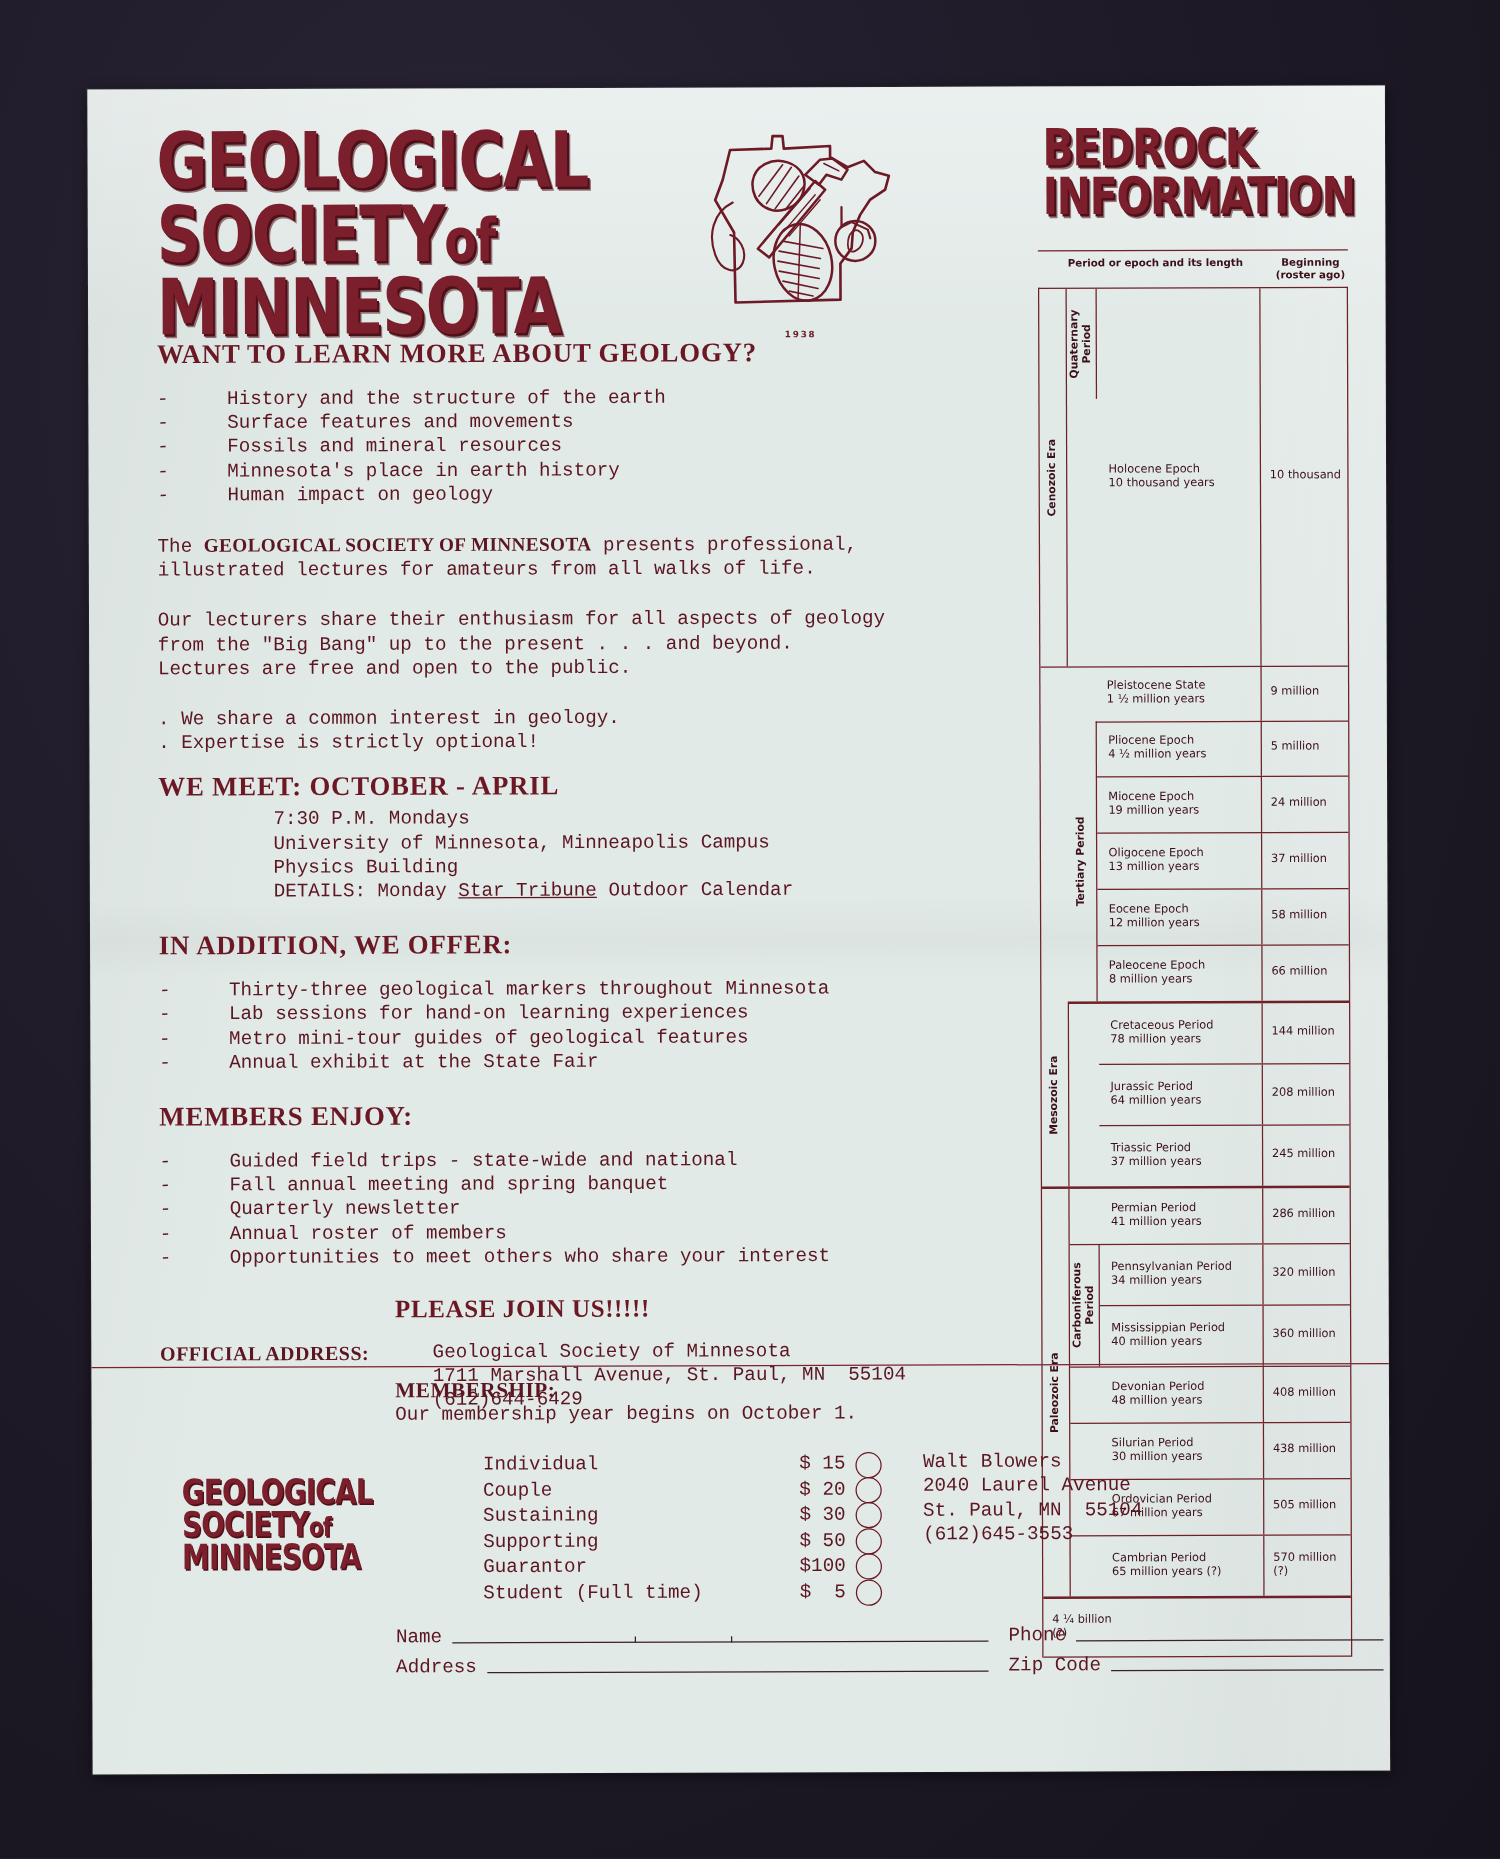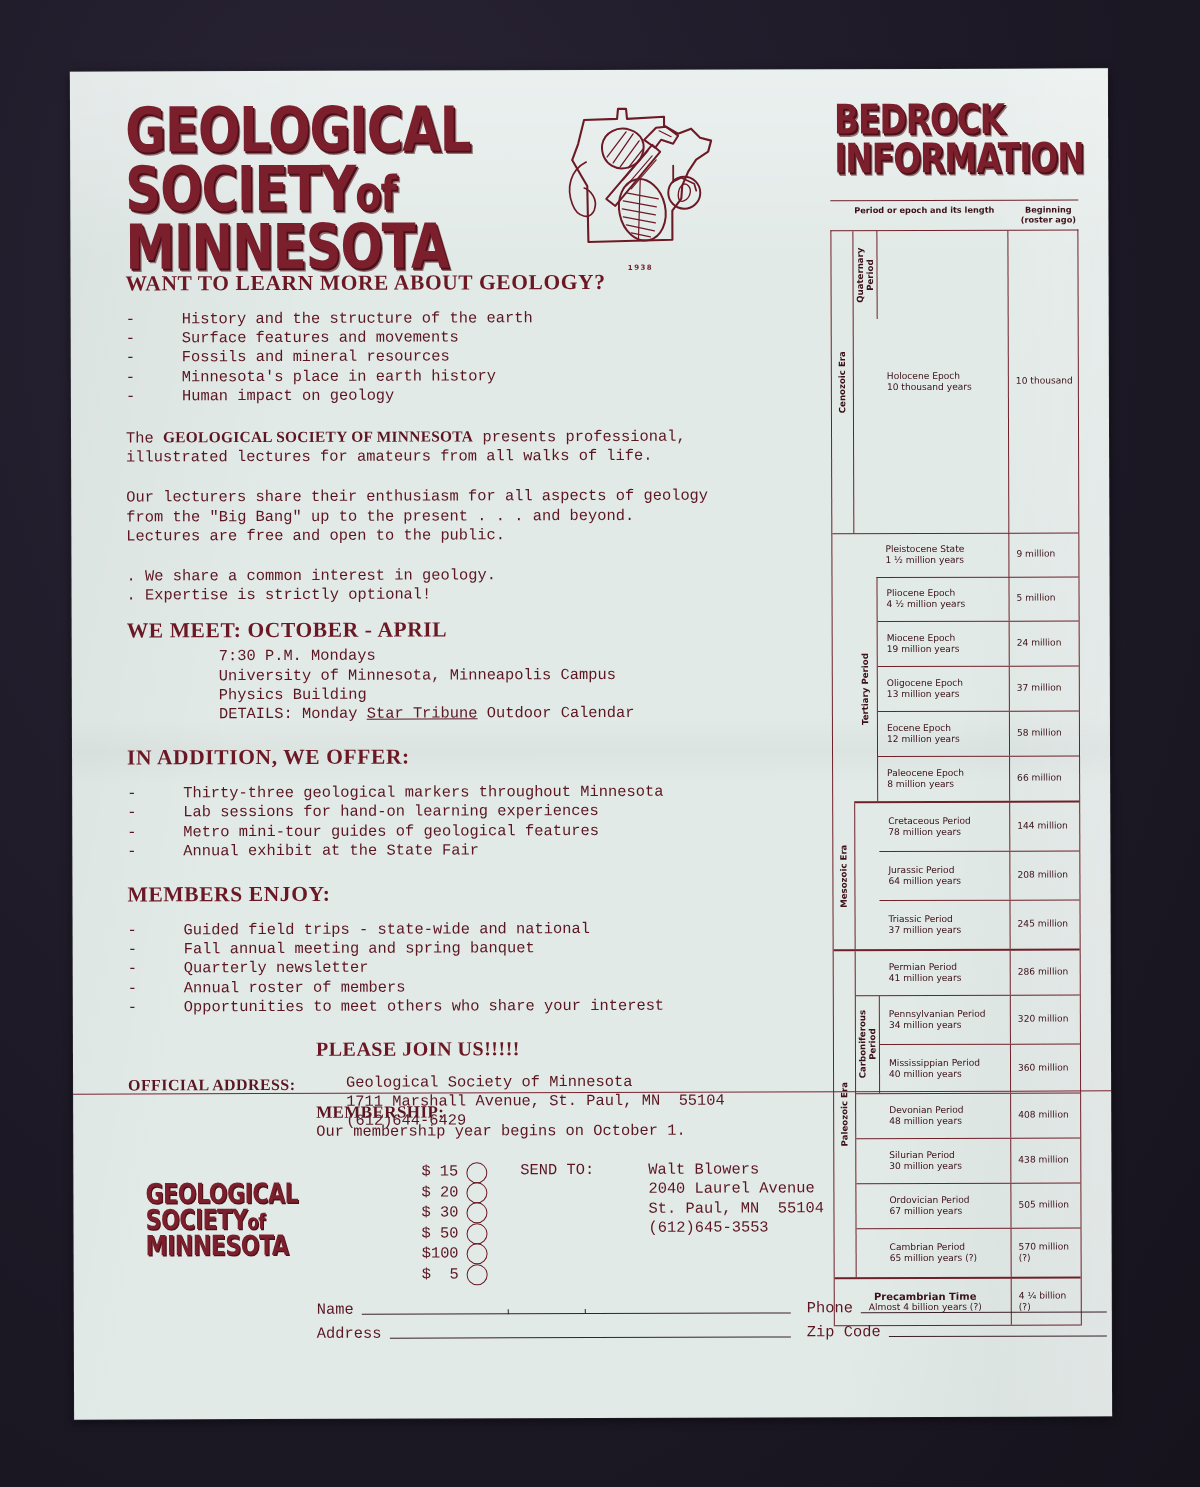"Individual" div.tier-names { html: none -> <div> <div>Individual</div> <div>Couple</div> <div>Sustaining</div> <div>Supporting</div> <div>Guarantor</div> <div>Student (Full time)</div> </div> }
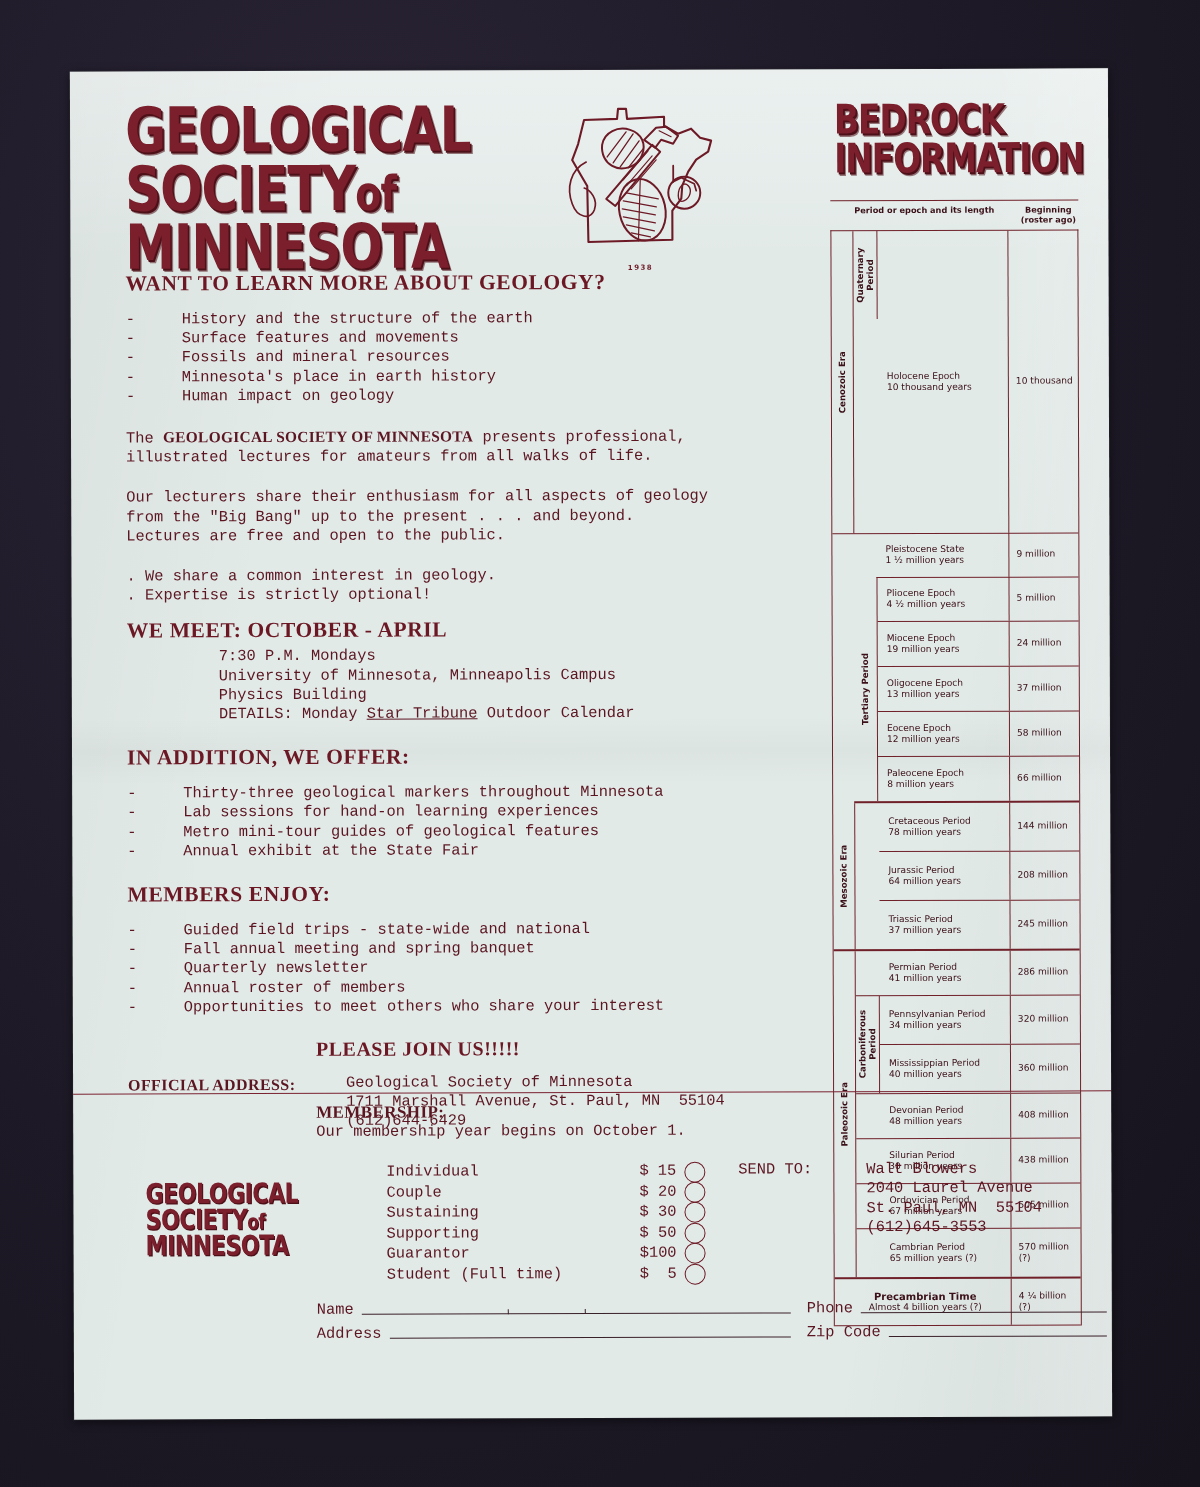"SEND TO:" div.tw { html: <div>SEND TO:</div> -> none }
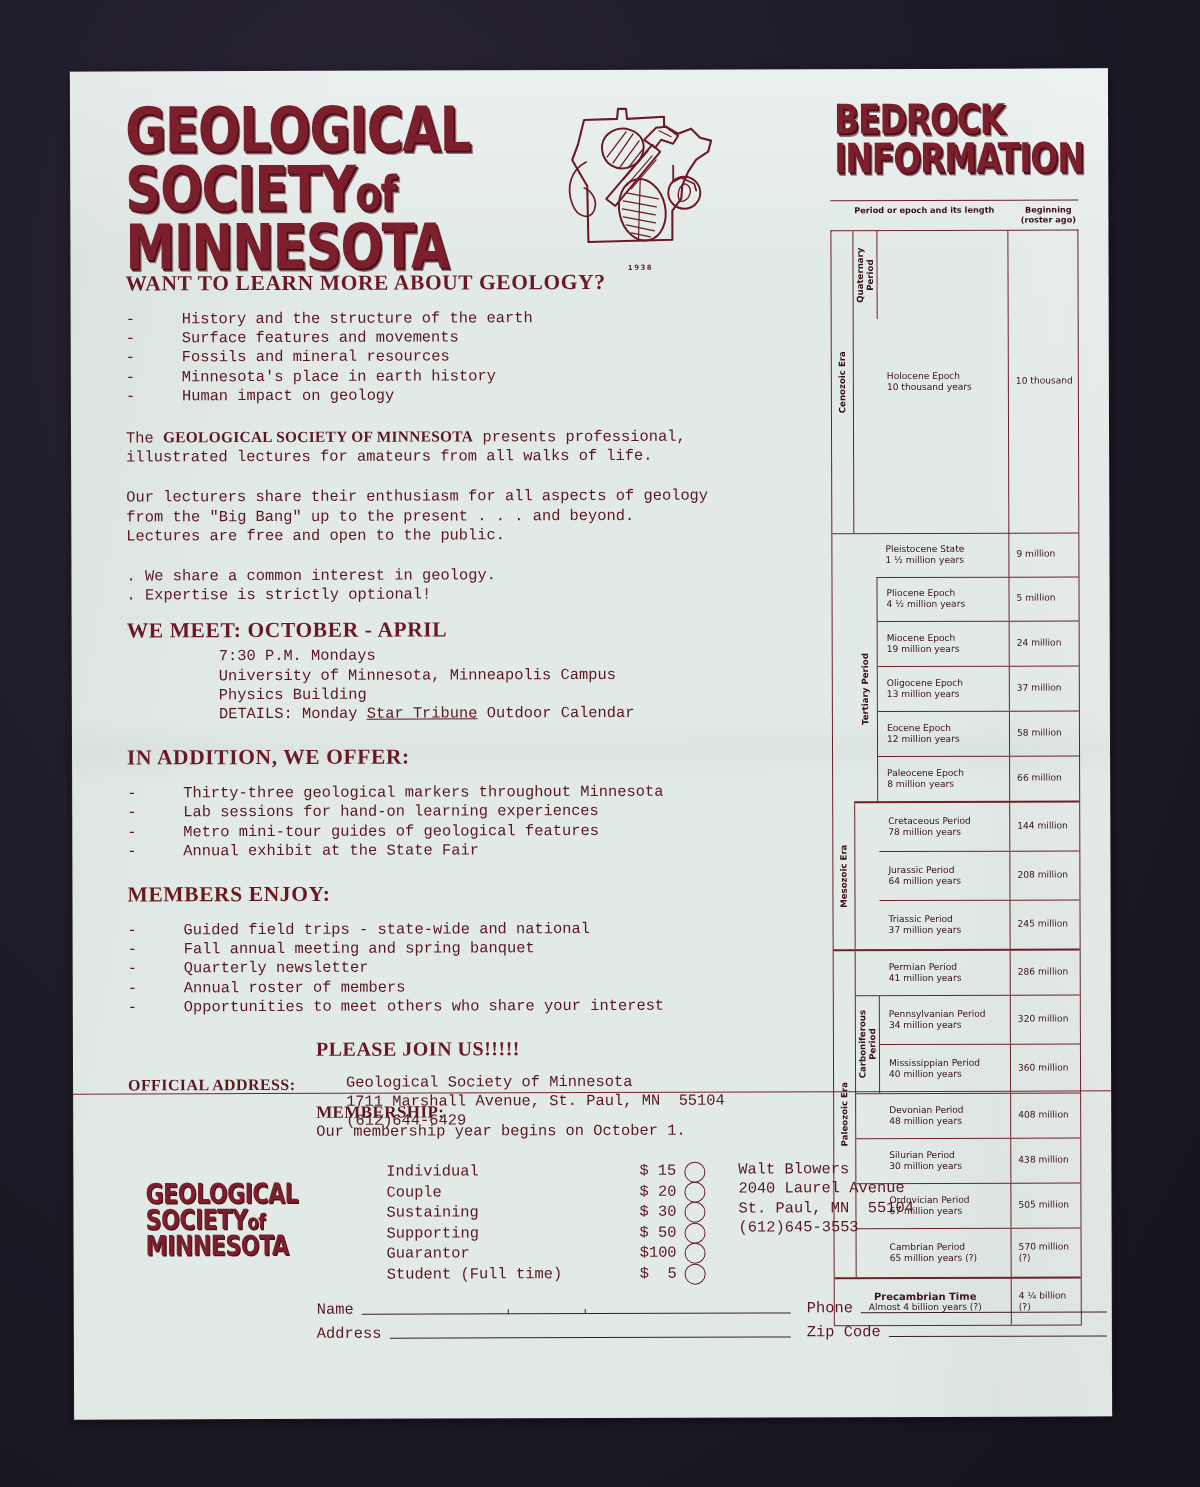"Precambrian Time" div.name-cell { html: <div> <div>Precambrian Time</div> <div>Almost 4 billion years (?)</div> </div> -> none }
